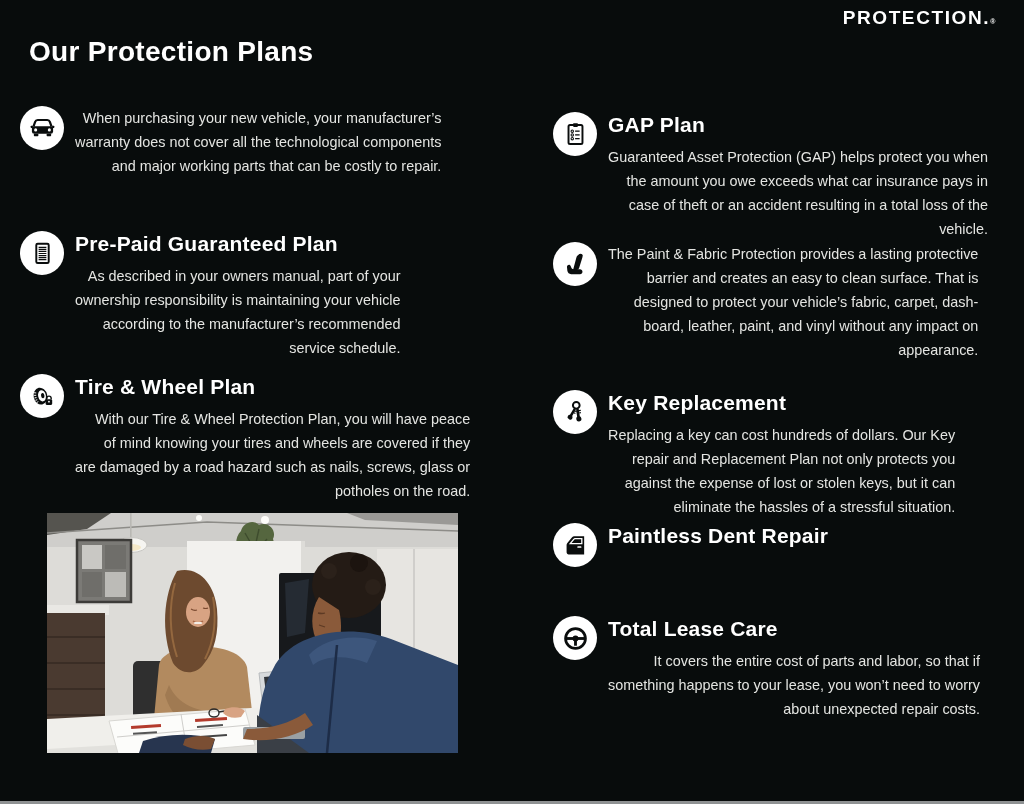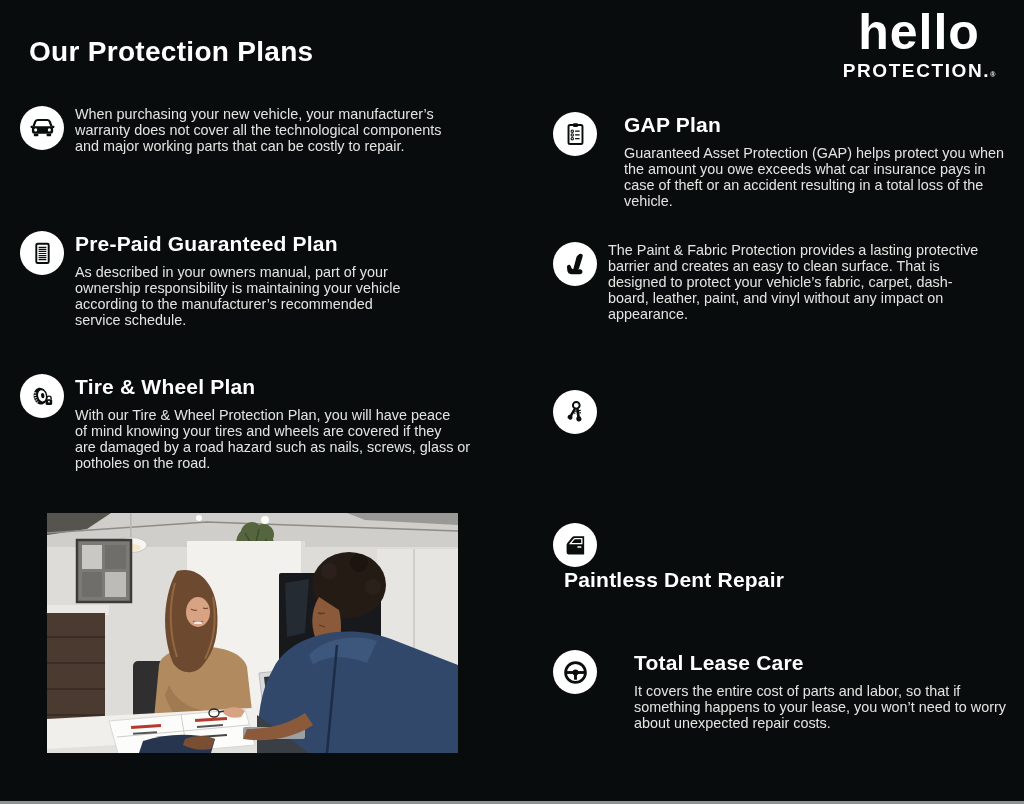"hello" div.logo-hello { html: <div>hello</div> -> none }
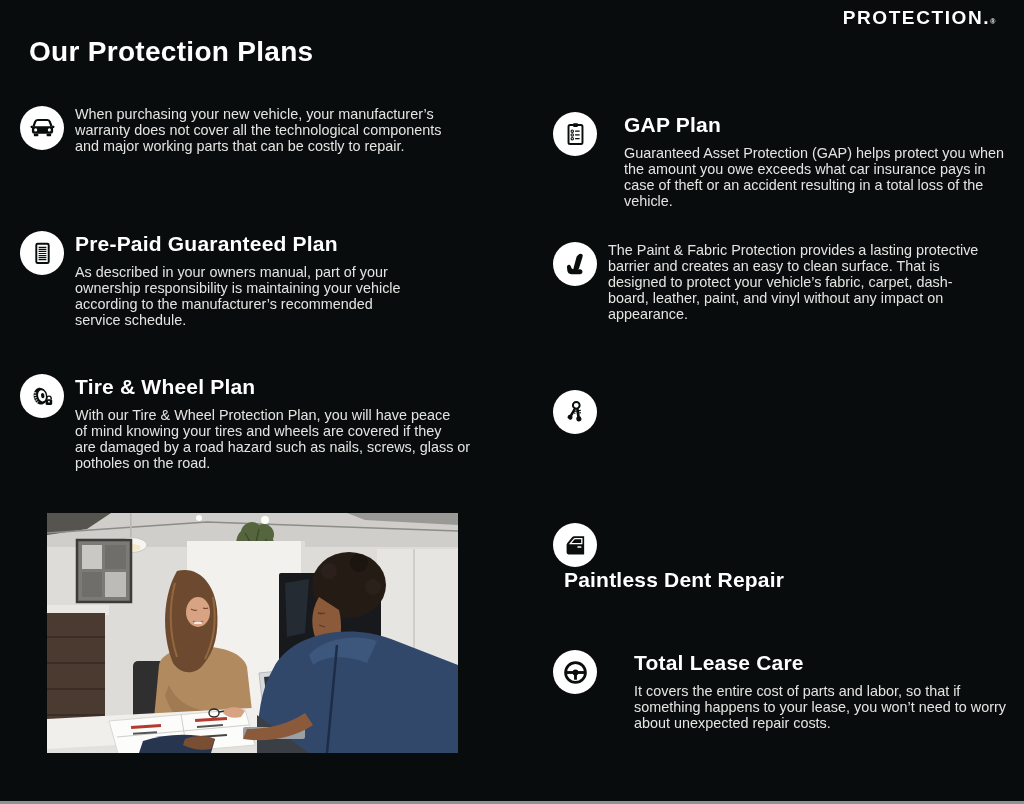"When purchasing your new vehicle," .plan-body { line-height: 16px -> 24px; text-align: none -> right }
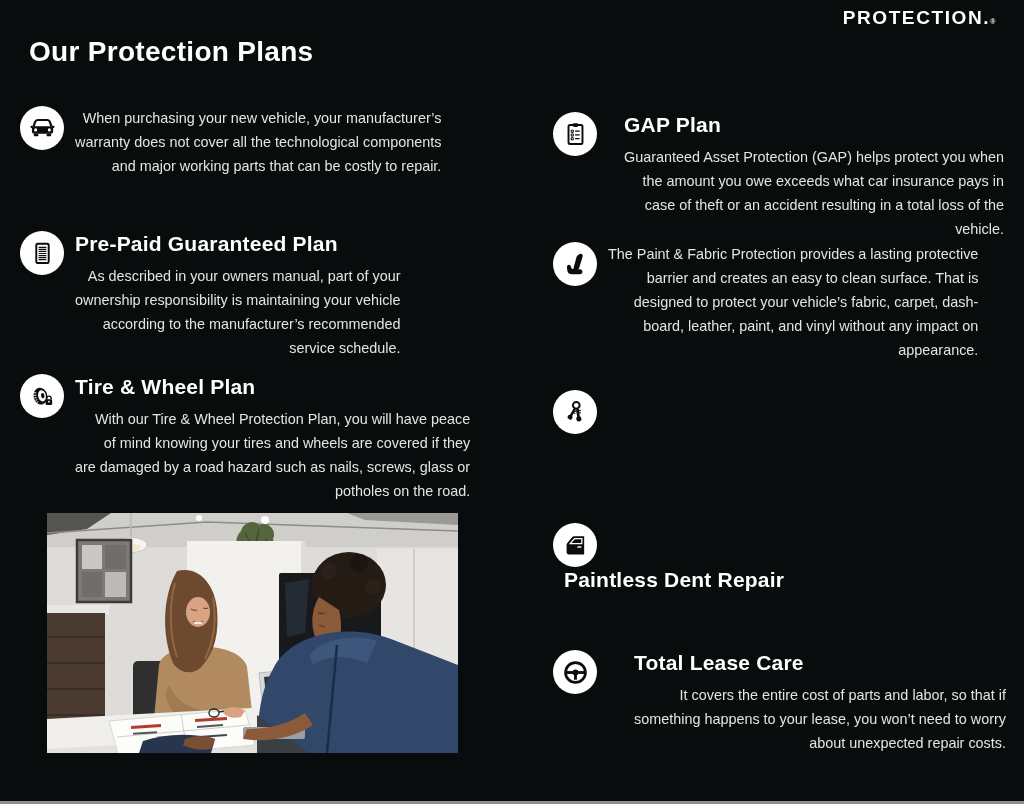"GAP Plan" section.plan { gap: 16px -> none }
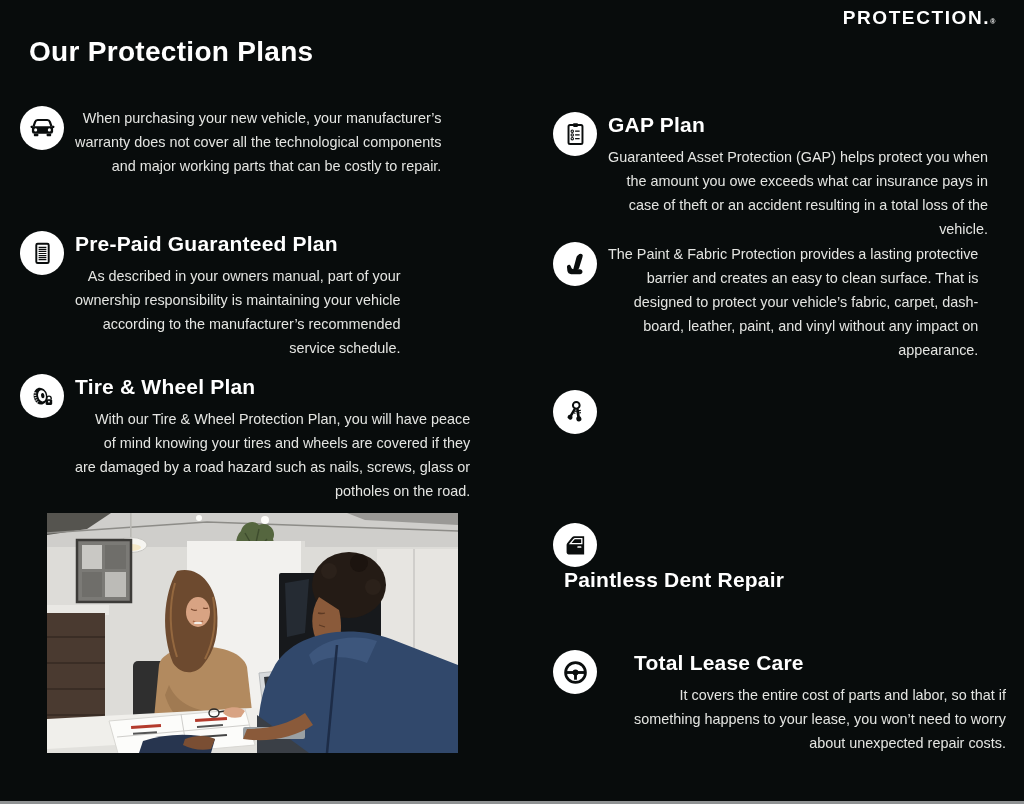"Key Replacement" div.plan-text { html: none -> <div> <h2>Key Replacement</h2> <p>Replacing a key can cost hundreds of dollars. Our Key repair and Replacement Plan not only protects you against the expense of lost or stolen keys, but it can eliminate the hassles of a stressful situation.</p> </div> }
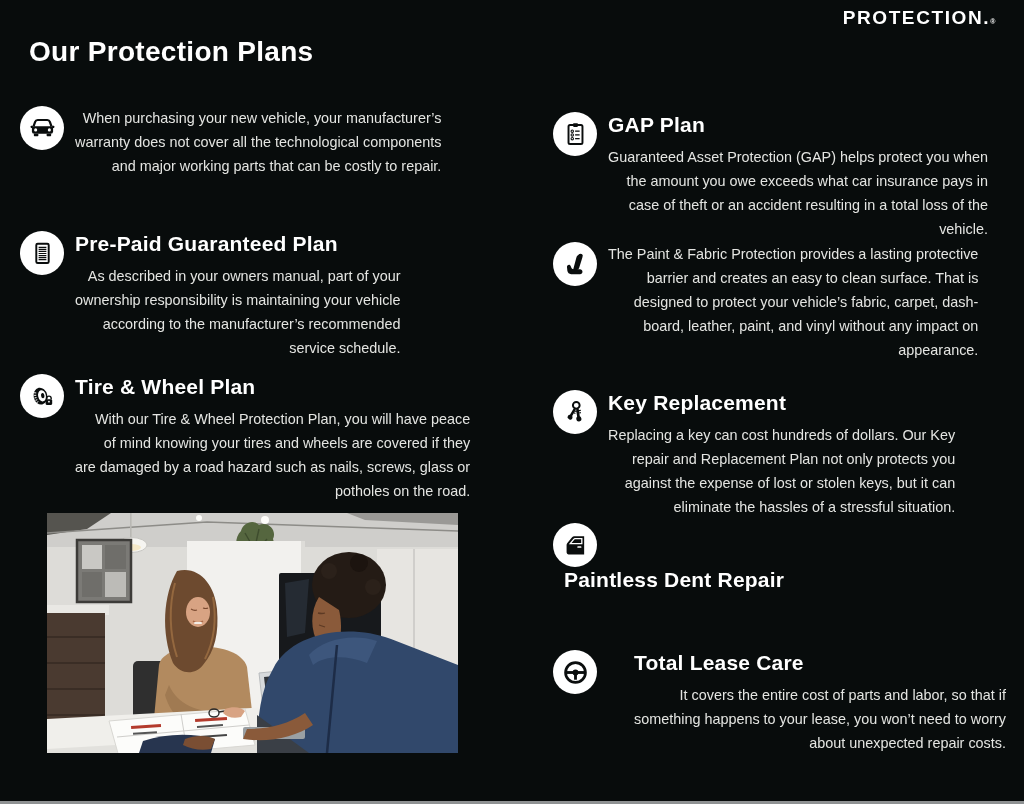"Paintless Dent Repair" section.plan { flex-direction: column -> none }
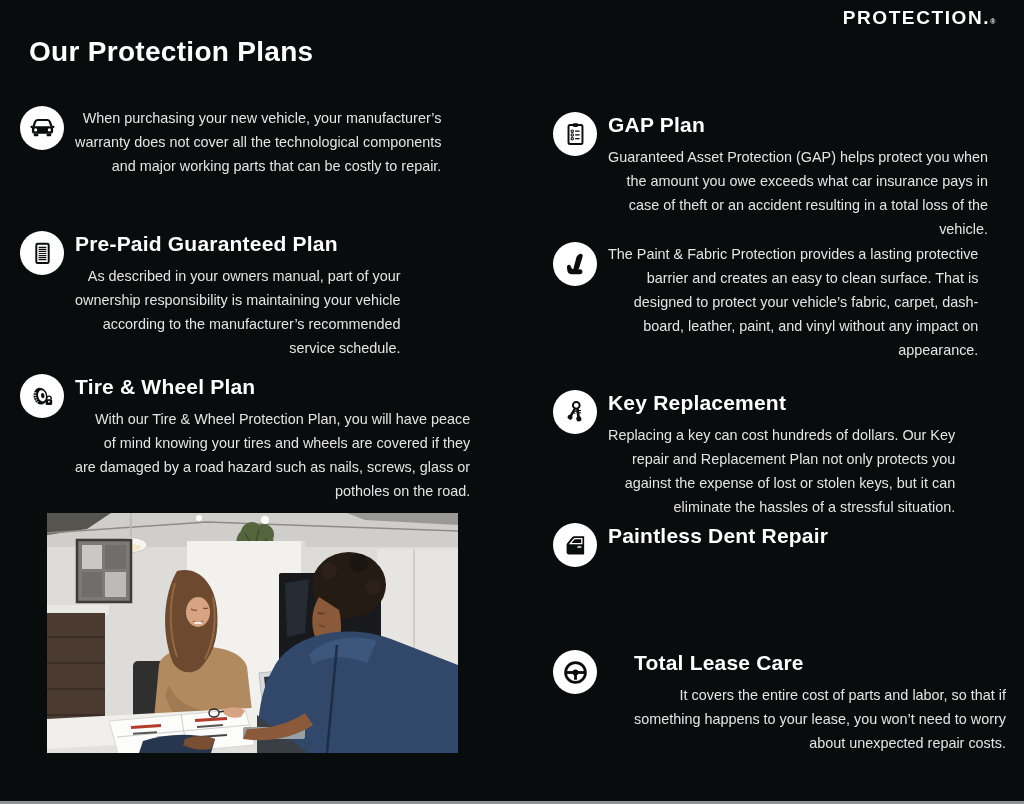"Total Lease Care" section.plan { gap: 26px -> none; top: 650px -> 616px }
